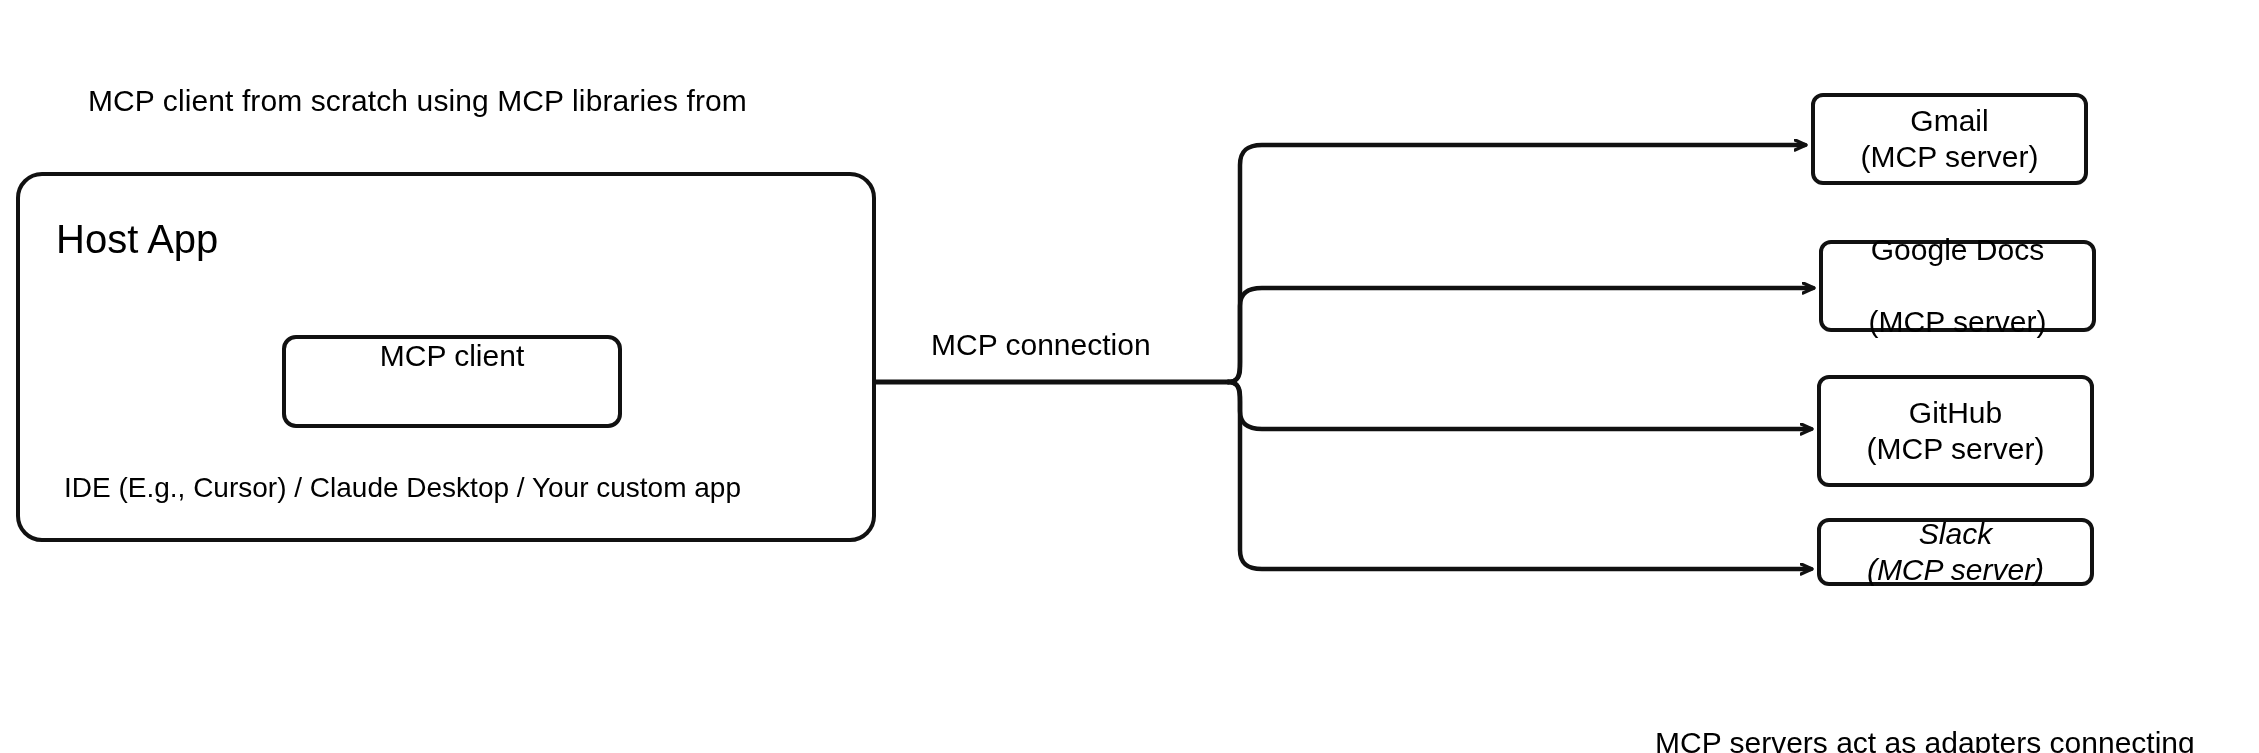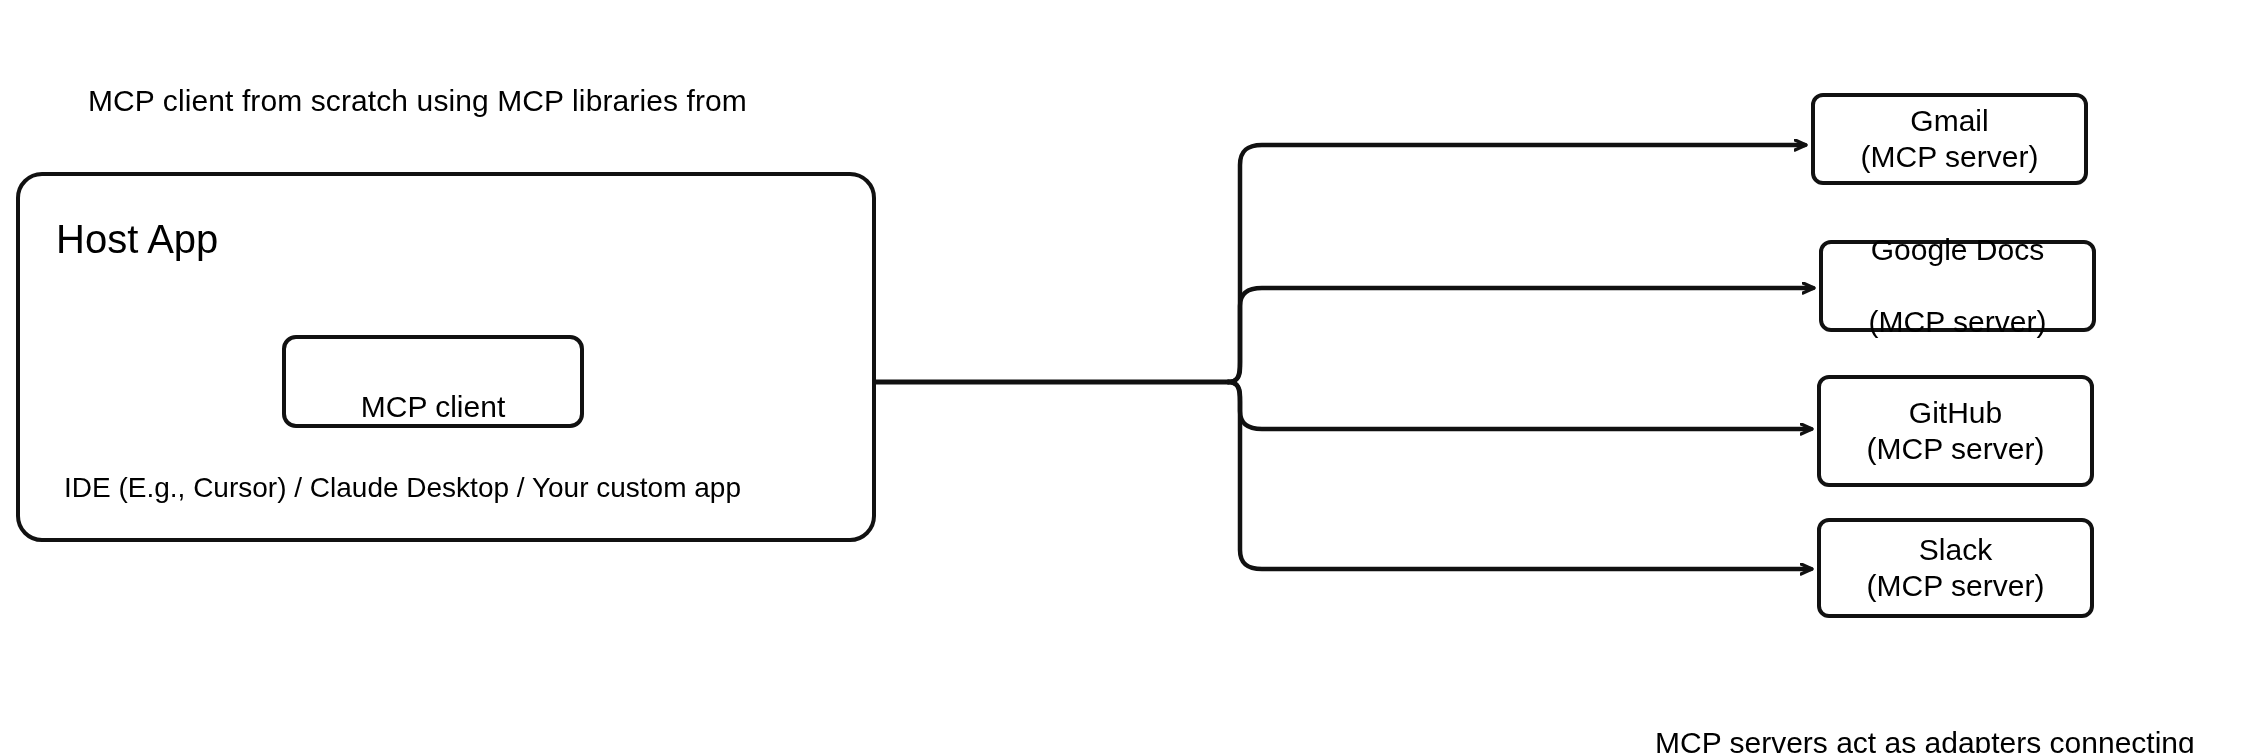"MCP client" .client-box { align-items: flex-end -> flex-start; width: 302px -> 340px }
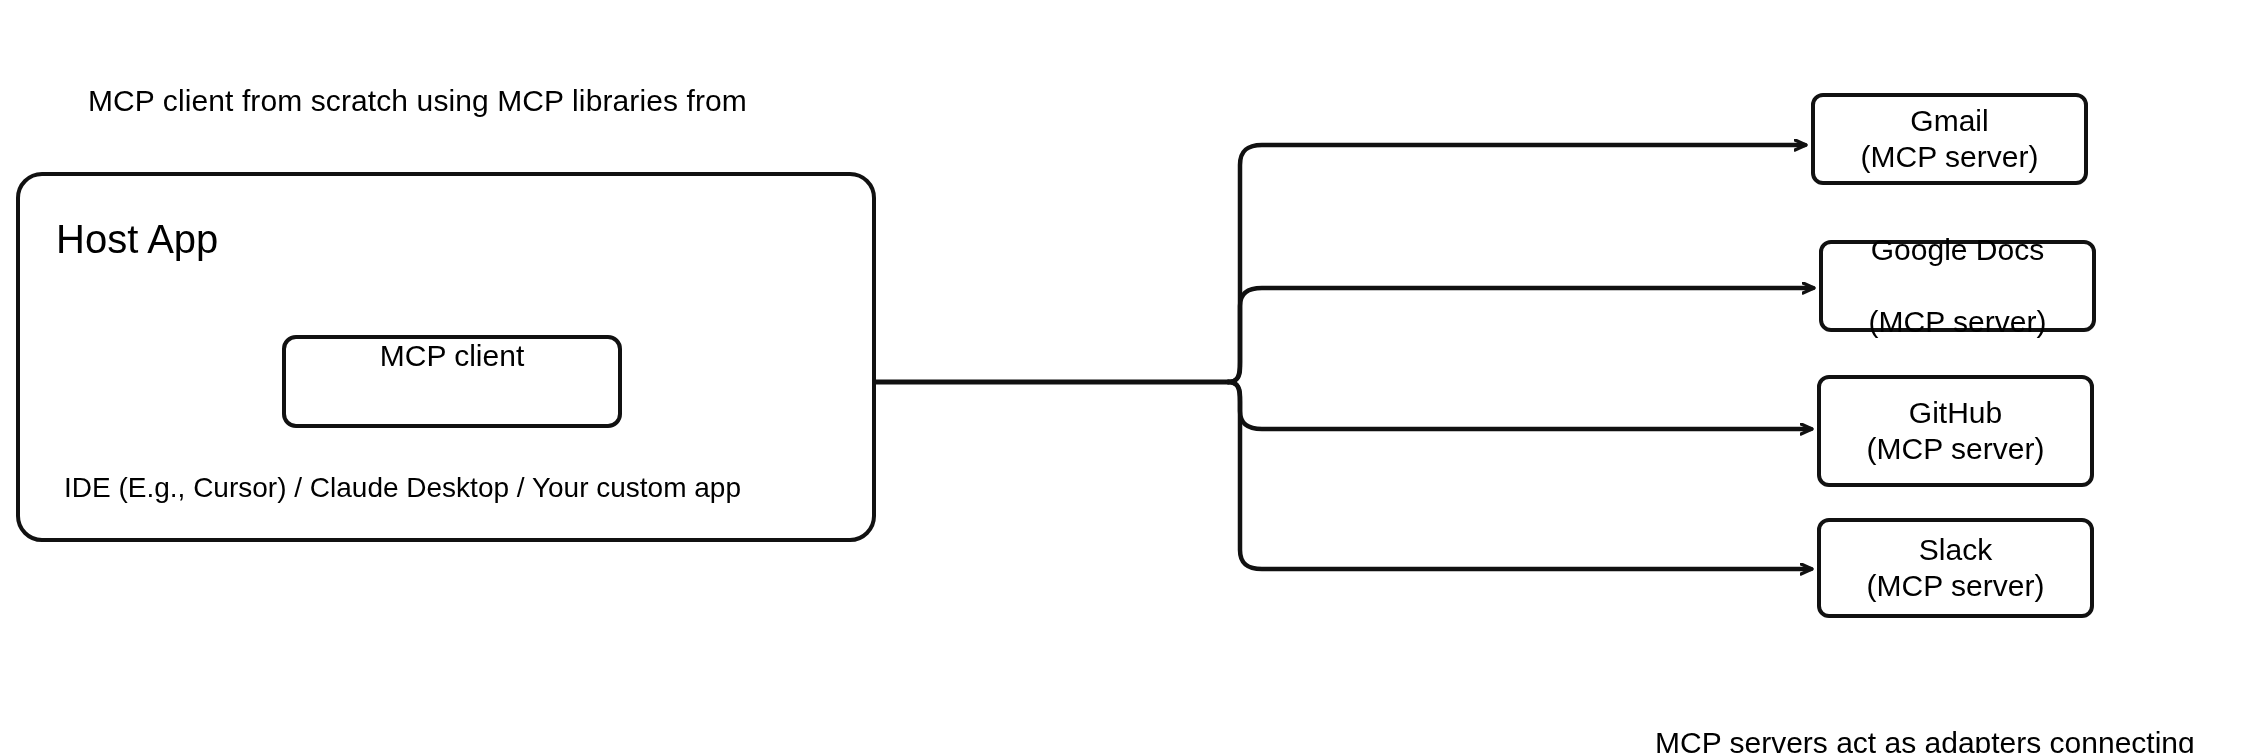"MCP connection" div.conn-label { html: none -> <div>MCP connection</div> }
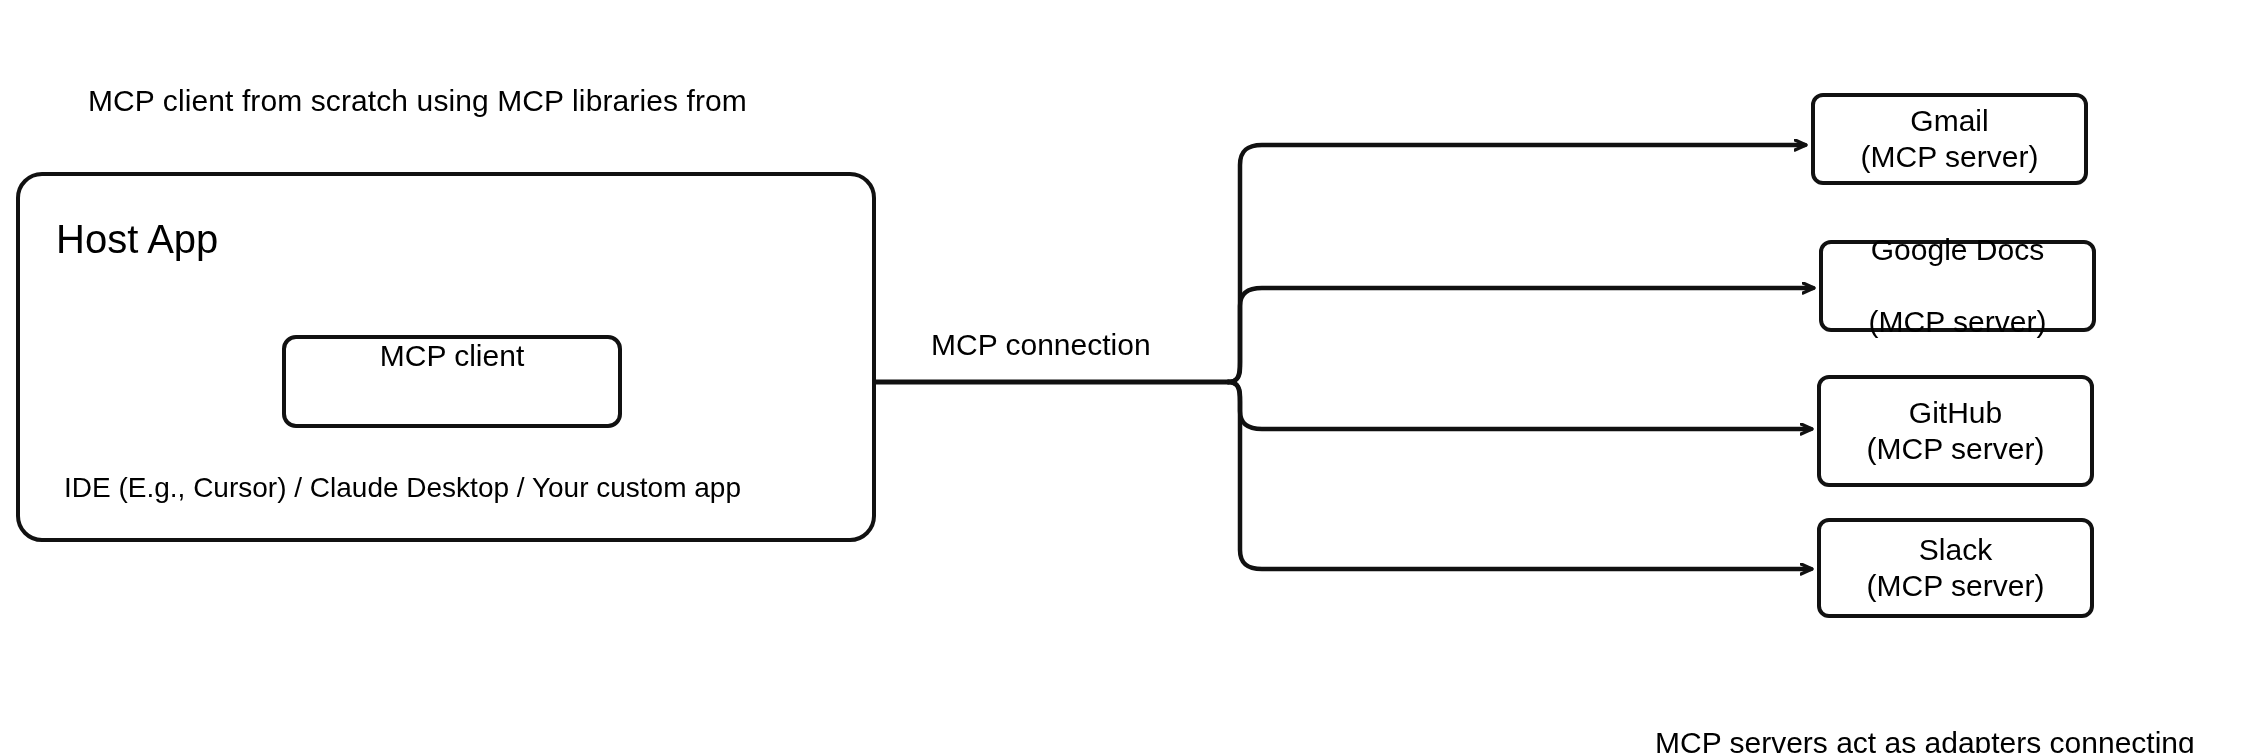"Slack" #server-3 { font-style: none -> italic; height: 100px -> 68px }
